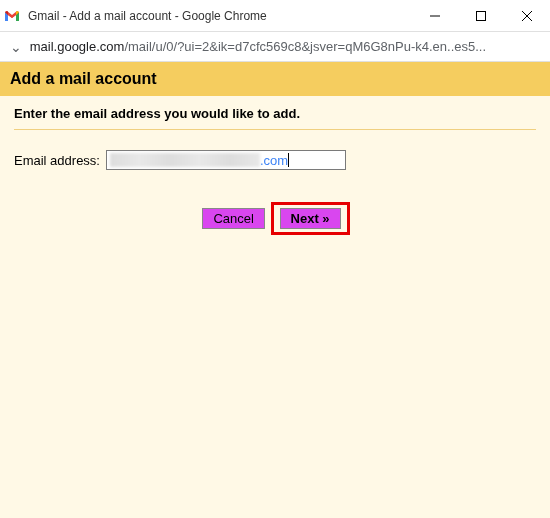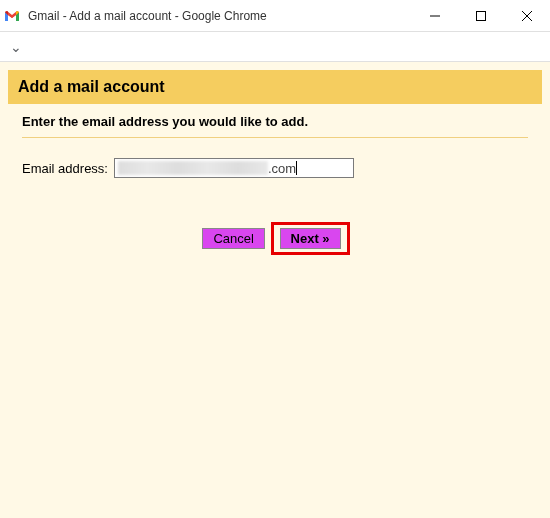"mail.google.com/mail/u/0/?ui=2&ik=d7cfc5" div.addressbar-url { html: none -> <div> <span>mail.google.com</span><span>/mail/u/0/?ui=2&amp;ik=d7cfc569c8&amp;jsver=qM6G8nPu-k4.en..es5...</span> </div> }
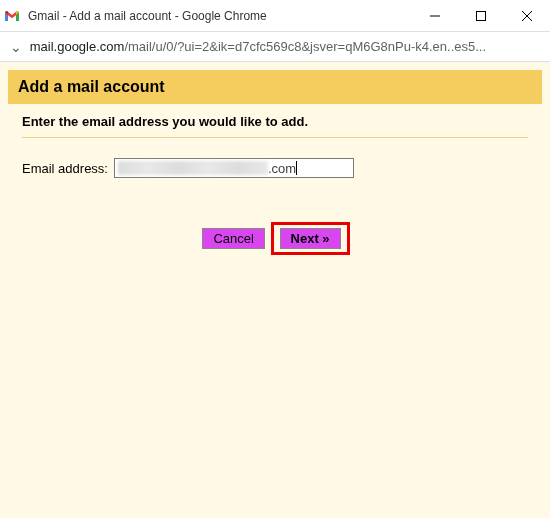"Add a mail account" .page { padding: 8px -> 0 }
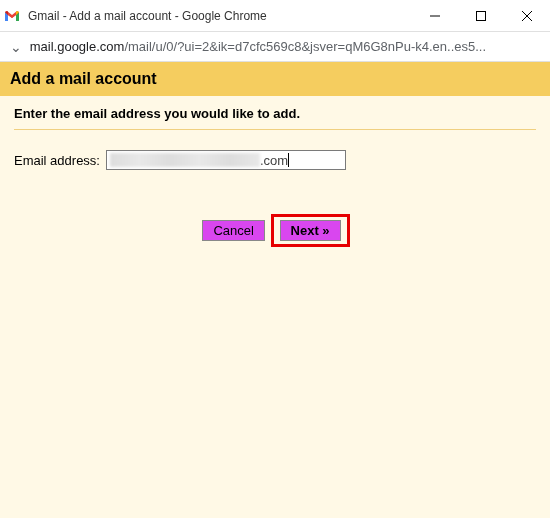"Email address:" .field-row { margin-bottom: 44px -> 32px }
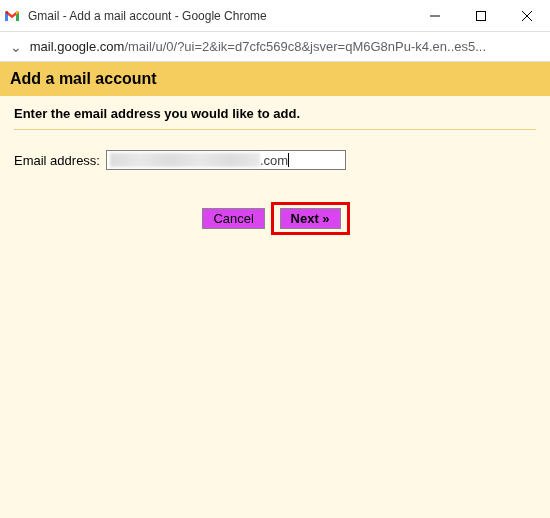".com" .visible-part { color: #404040 -> #3b82f6 }
